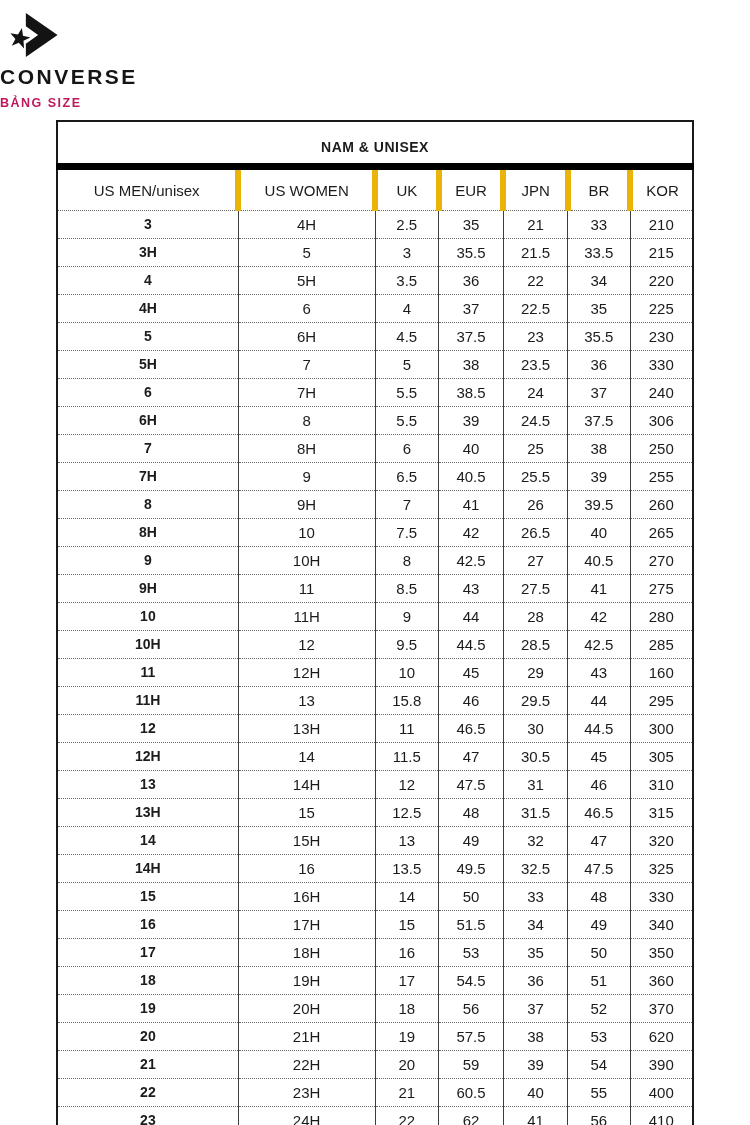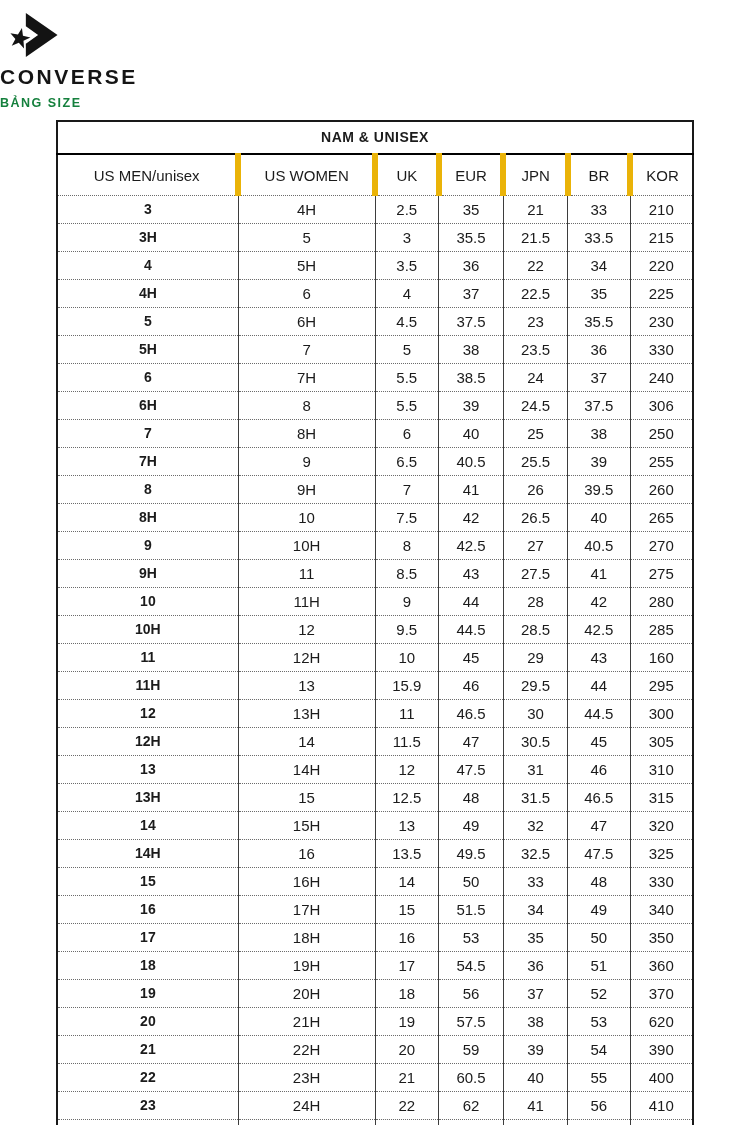"BẢNG SIZE" .page-subtitle { color: #15803d -> #be185d }
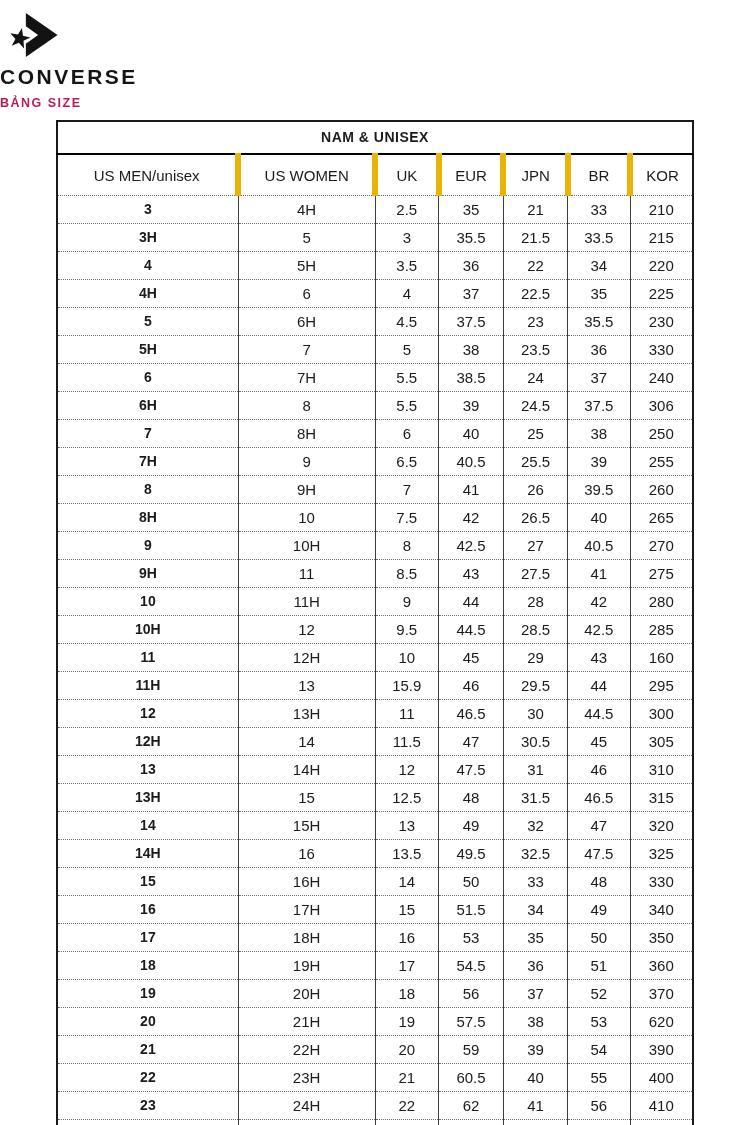"NAM & UNISEX" th.table-title { border-bottom: 2px solid #000000 -> 7px solid #000000; padding: 7px 0 8px -> 17px 0 8px }
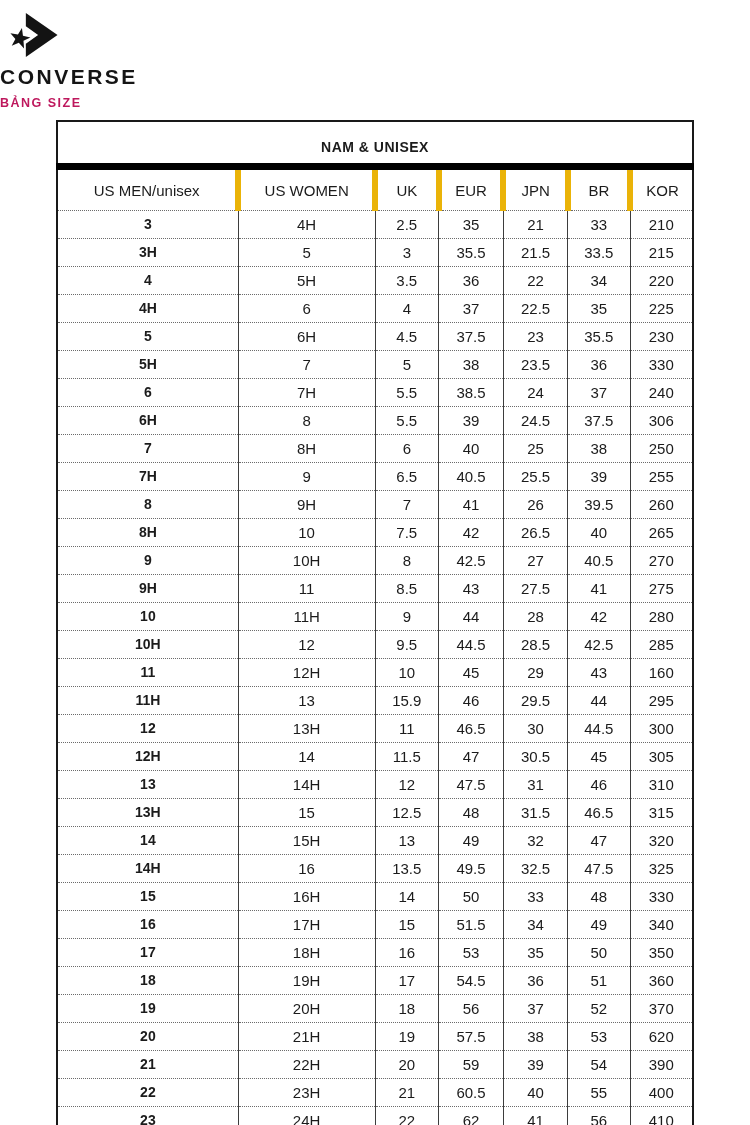"15.9" td { text: 15.9 -> 15.8 }
